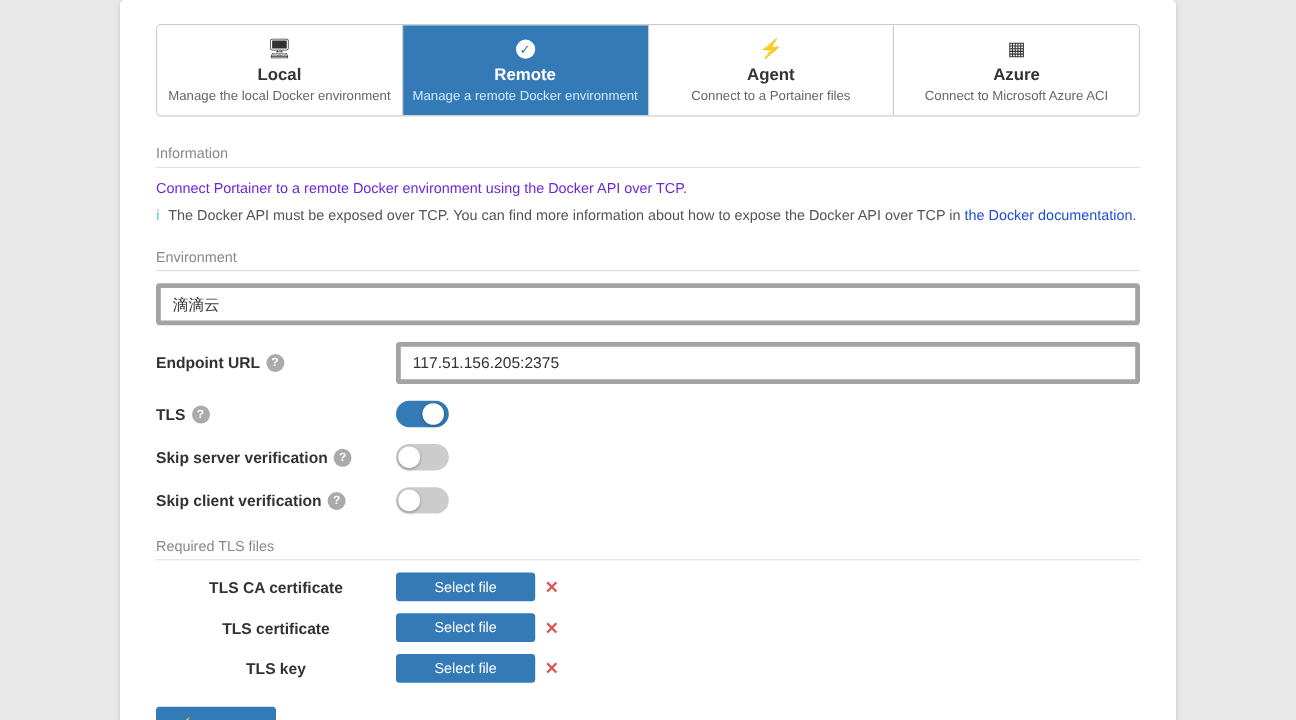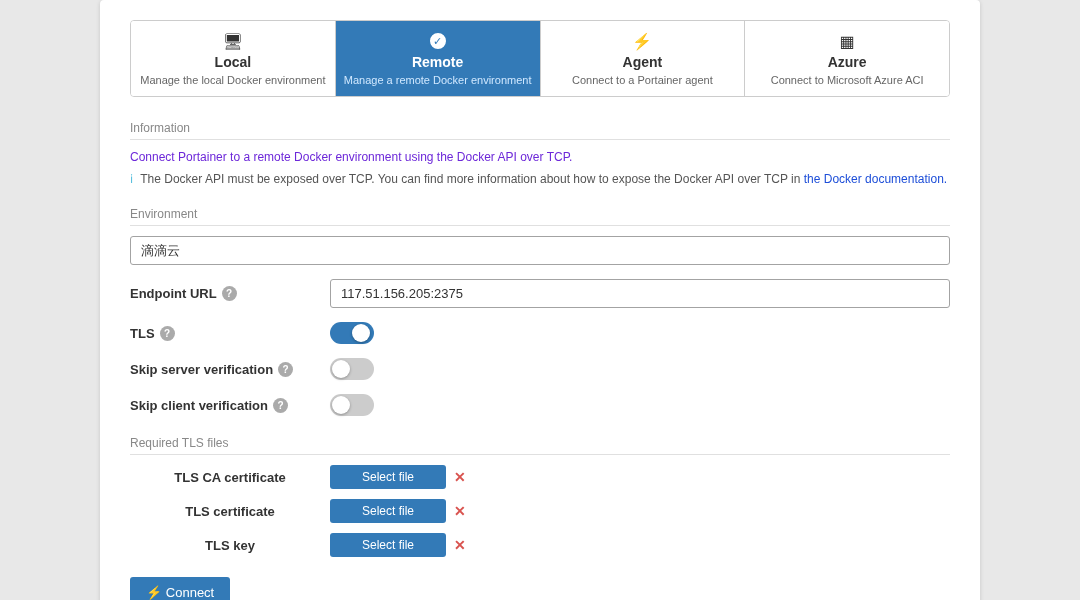"Connect to a Portainer agent" span.tab-subtitle { text: agent -> files }
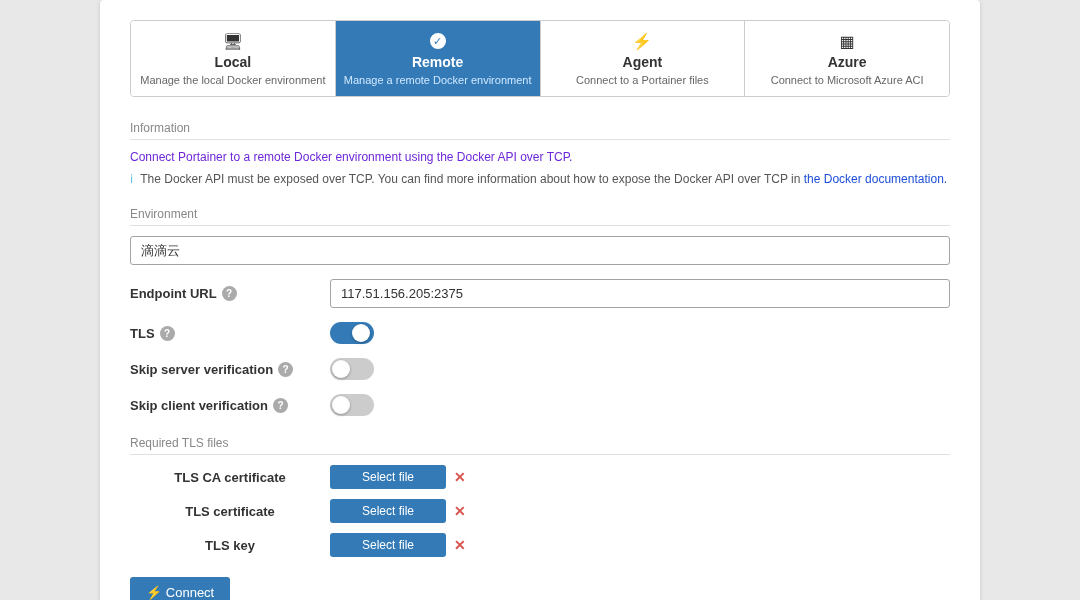"滴滴云" .form-control { border: 1px solid #a3a3a3 -> 4px solid #a3a3a3 }
